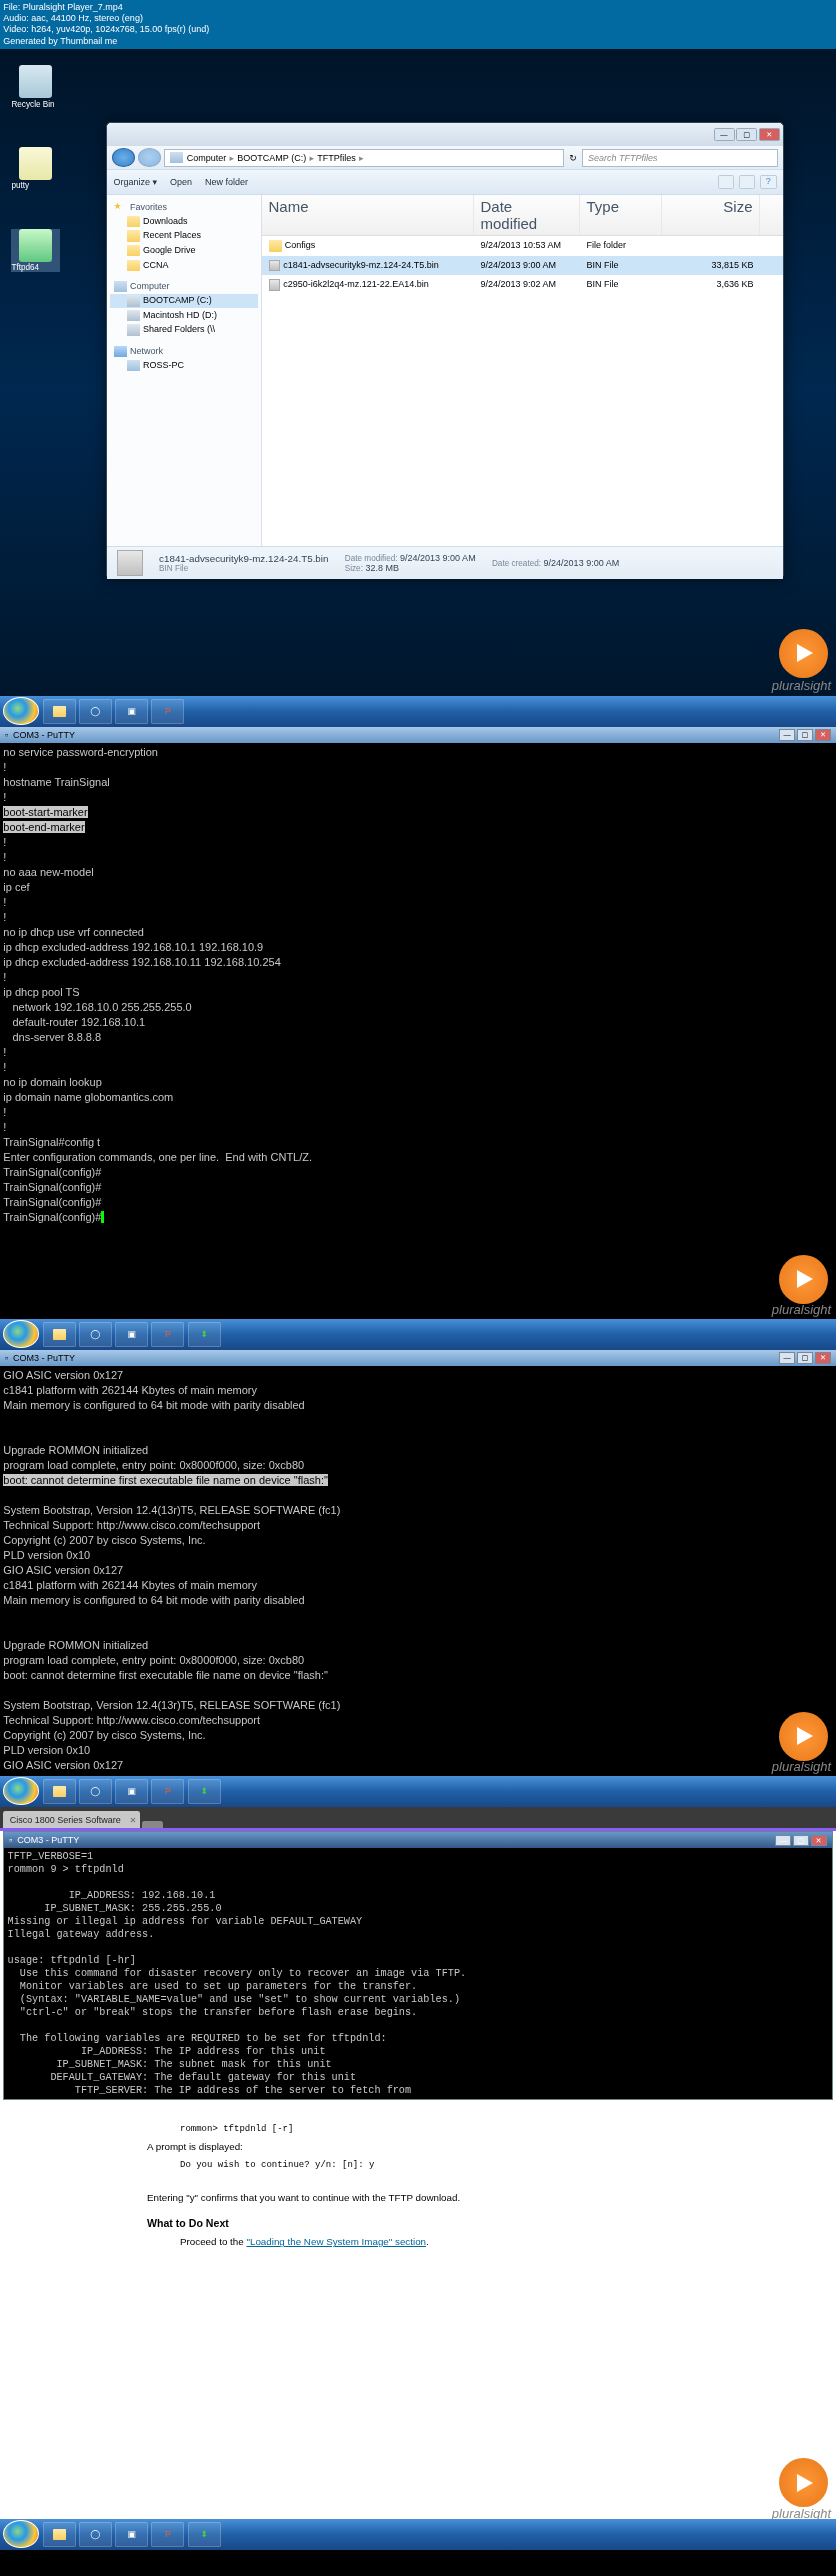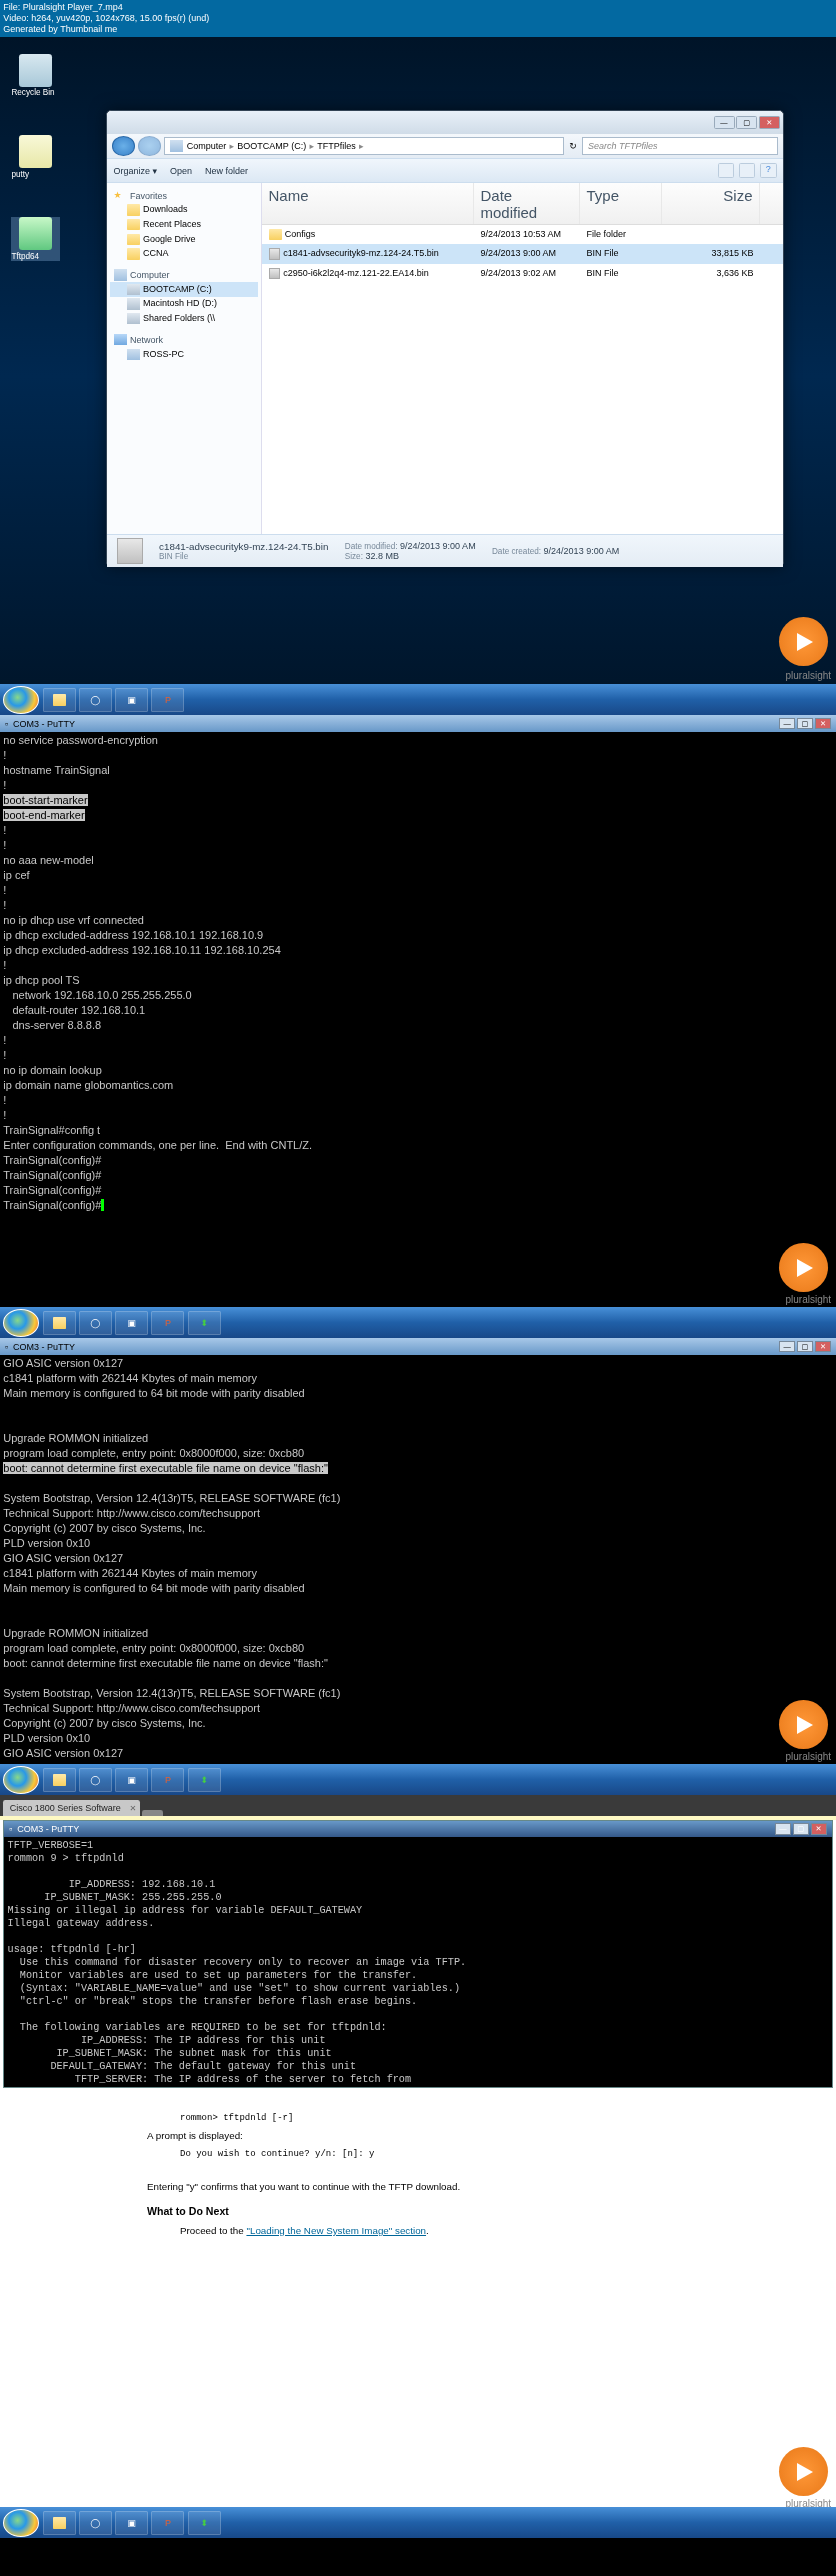"Audio: aac, 44100 Hz, stereo" div { html: none -> <div>Audio: aac, 44100 Hz, stereo (eng)</div> }
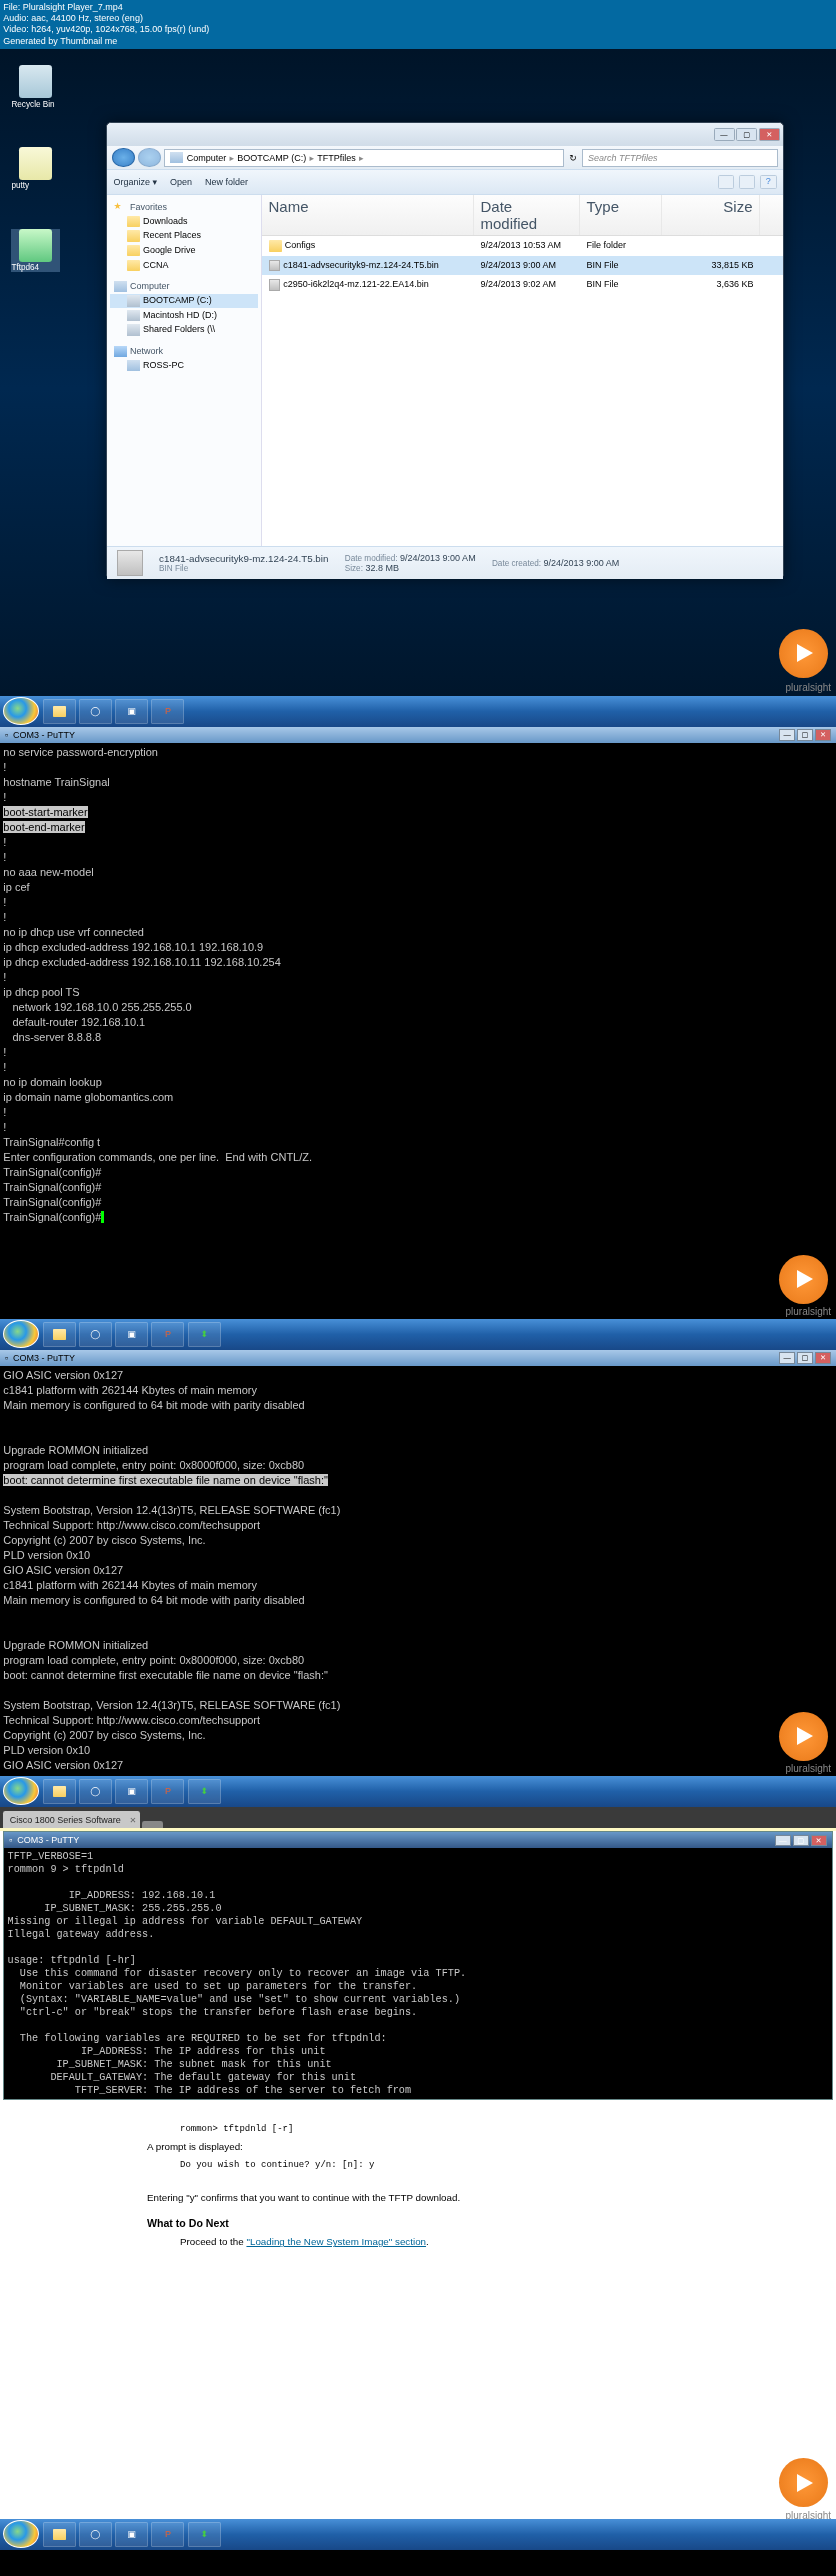"pluralsight" .wm { font-size: 10px -> 13px; font-style: none -> italic }
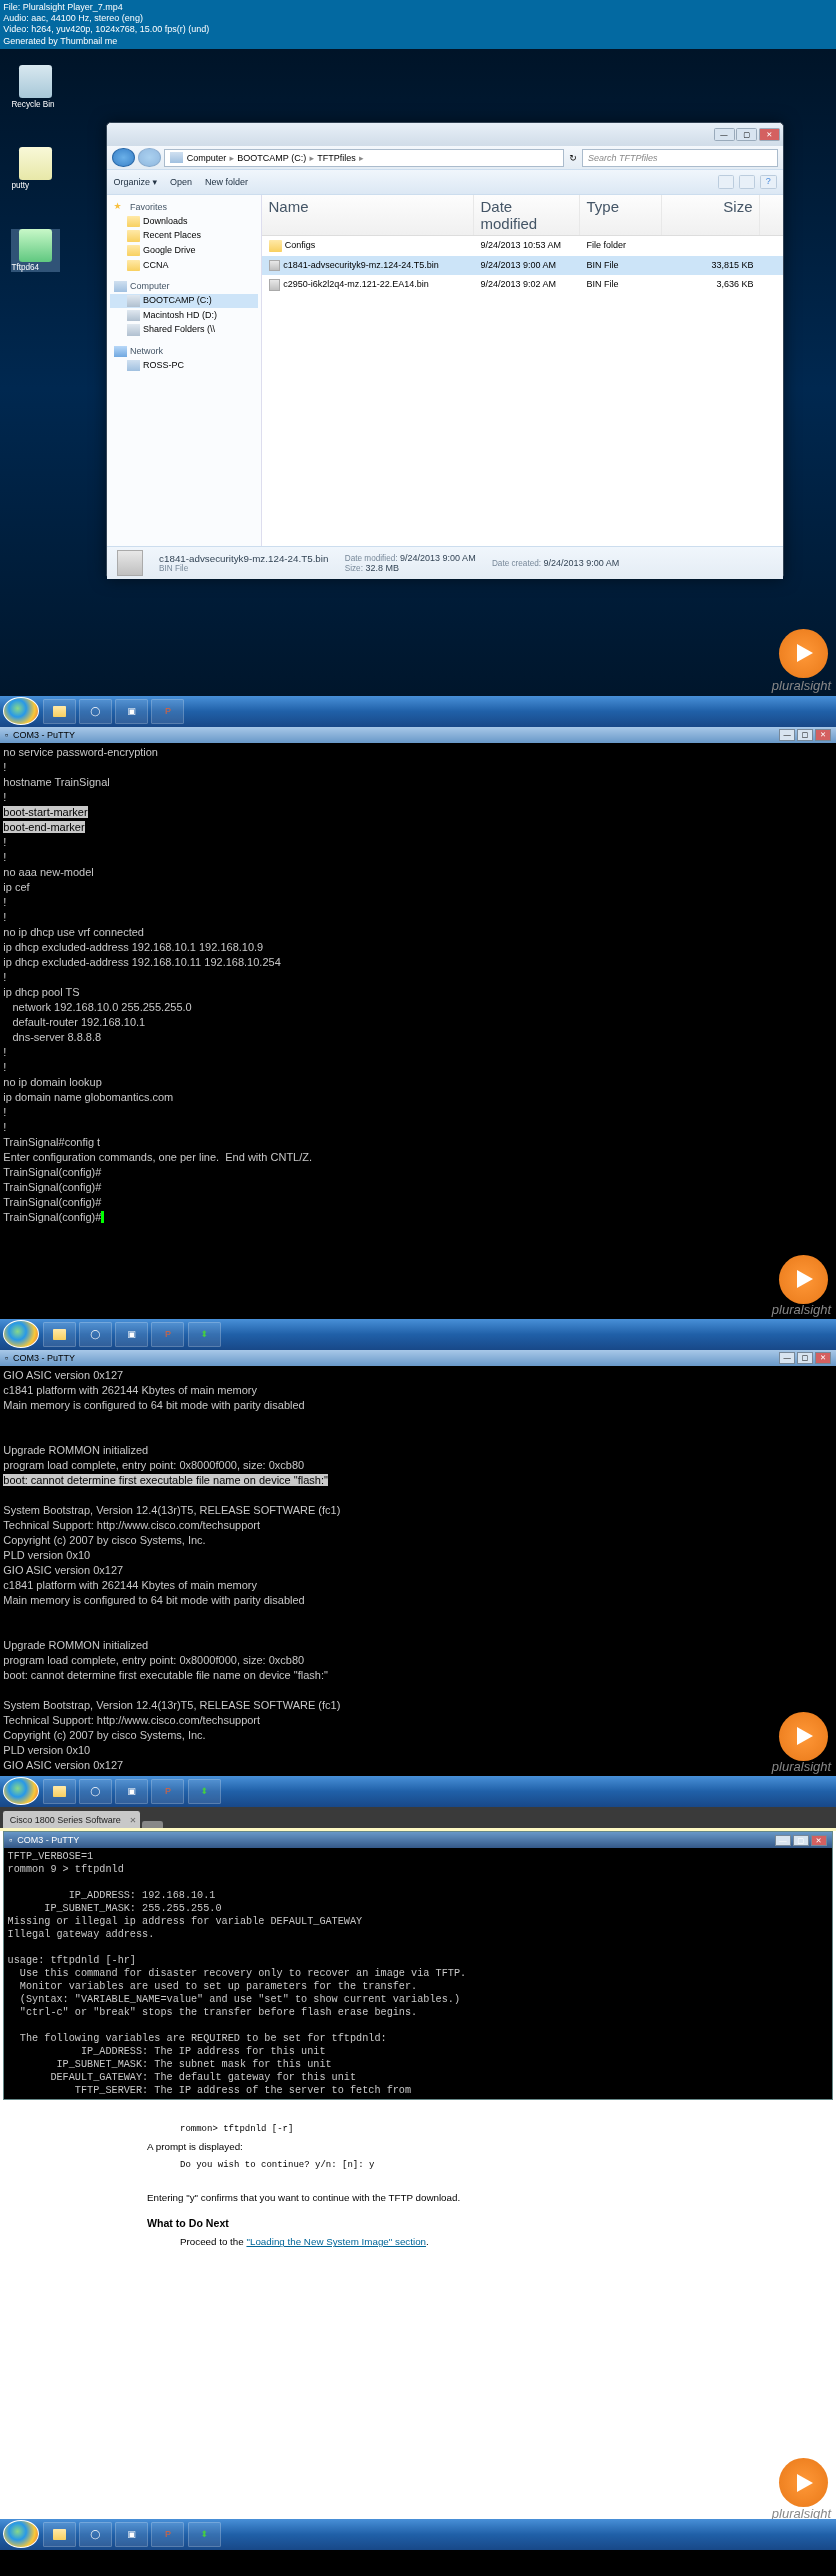"Cisco 1800 Series Software" .browser { background: #fef9c3 -> #8b5cf6 }
